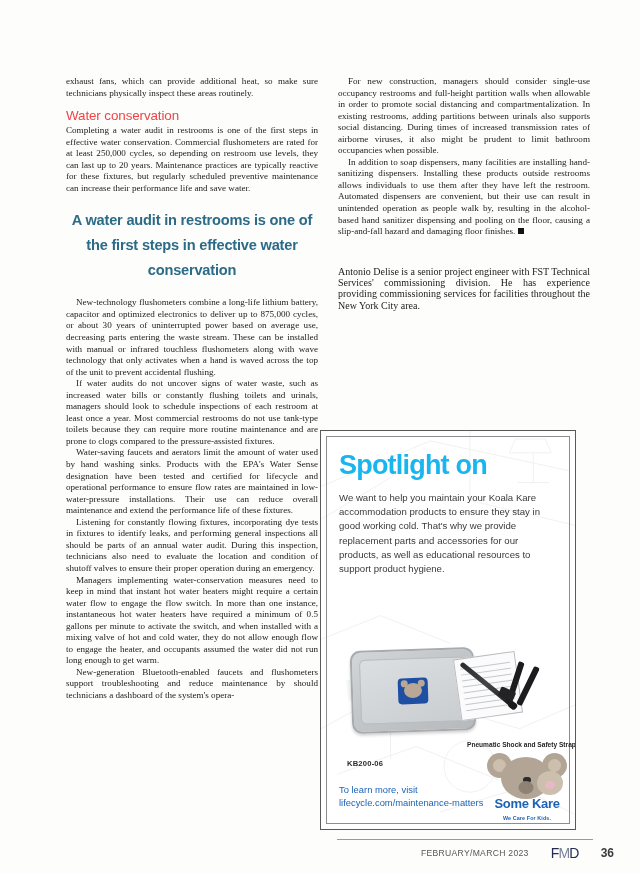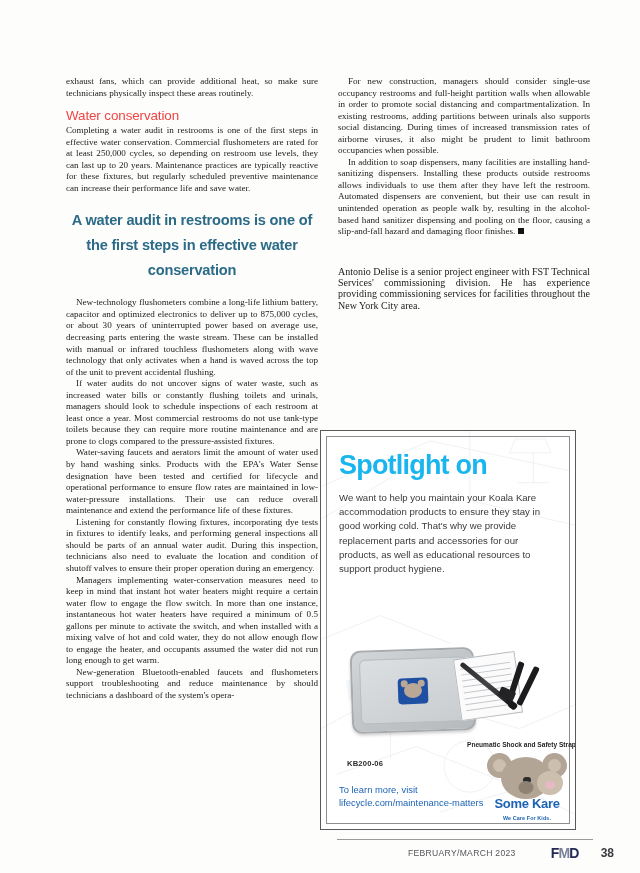"FMD" .fmd-logo { font-weight: bold -> normal; margin-left: 13px -> none }
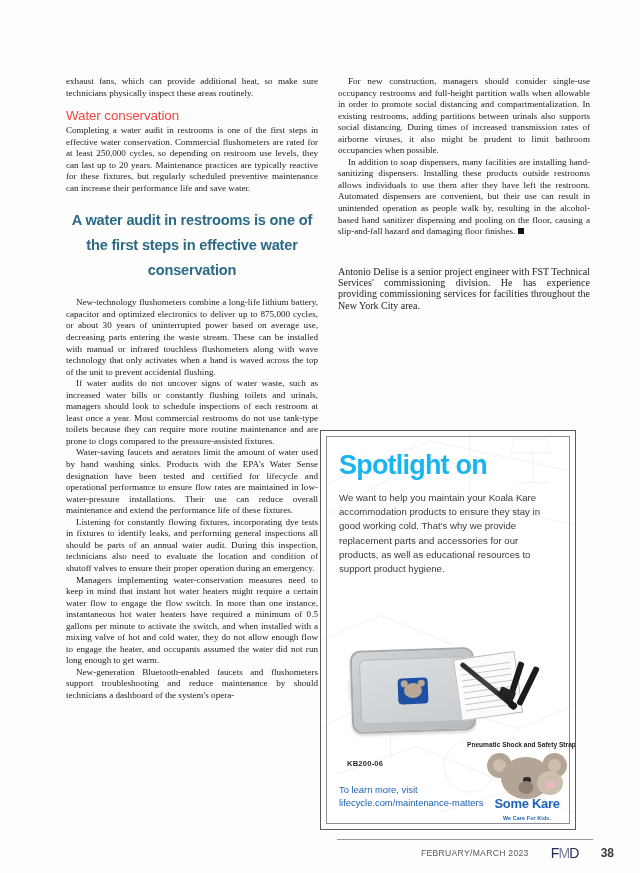"38" span.footer-page { text: 38 -> 36 }
